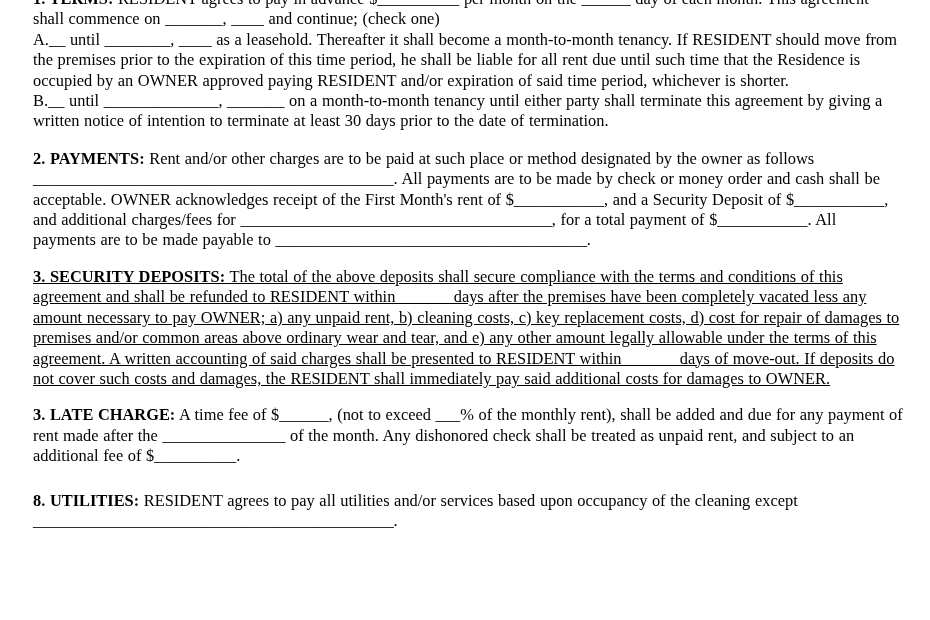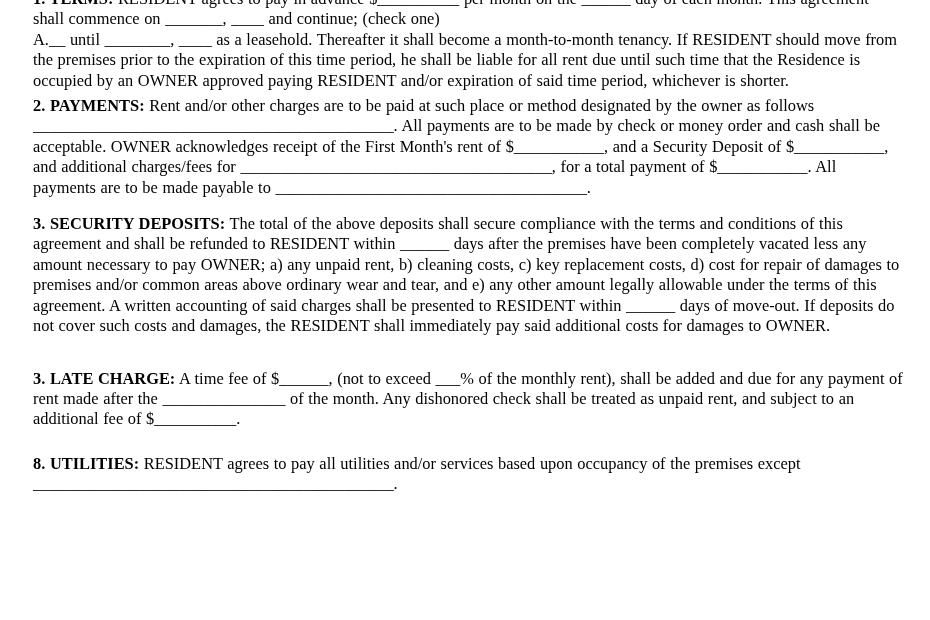"A.__ until ________, ____ as" .doc p.option-a { margin-bottom: 5px -> none }
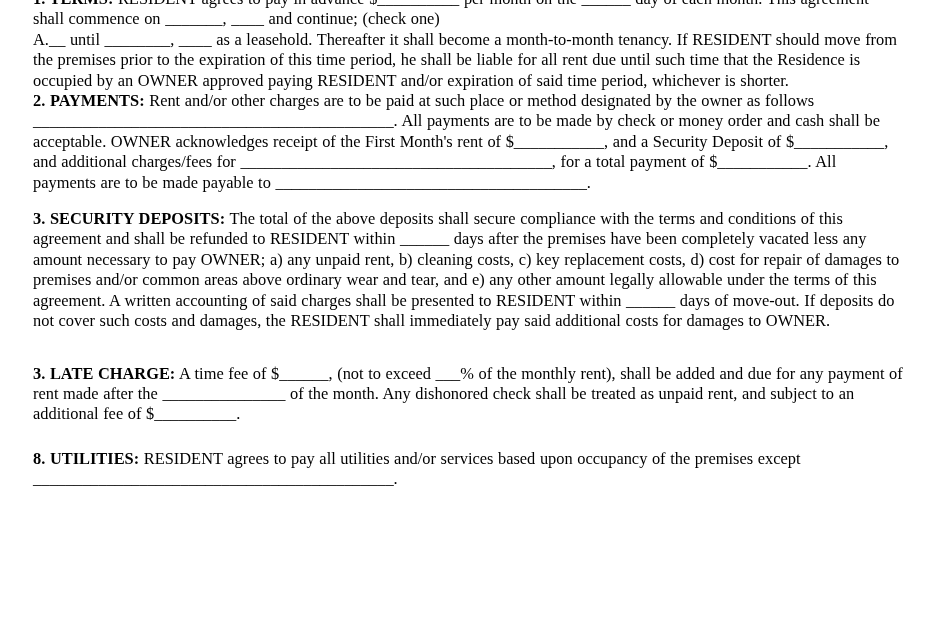"B.__ until ______________, _______ on" p.option-b { html: none -> <p><b></b><span>B.__ until ______________, _______ on a month-to-month tenancy until either party shall terminate this agreement by giving a written notice of intention to terminate at least 30 days prior to the date of termination.</span></p> }
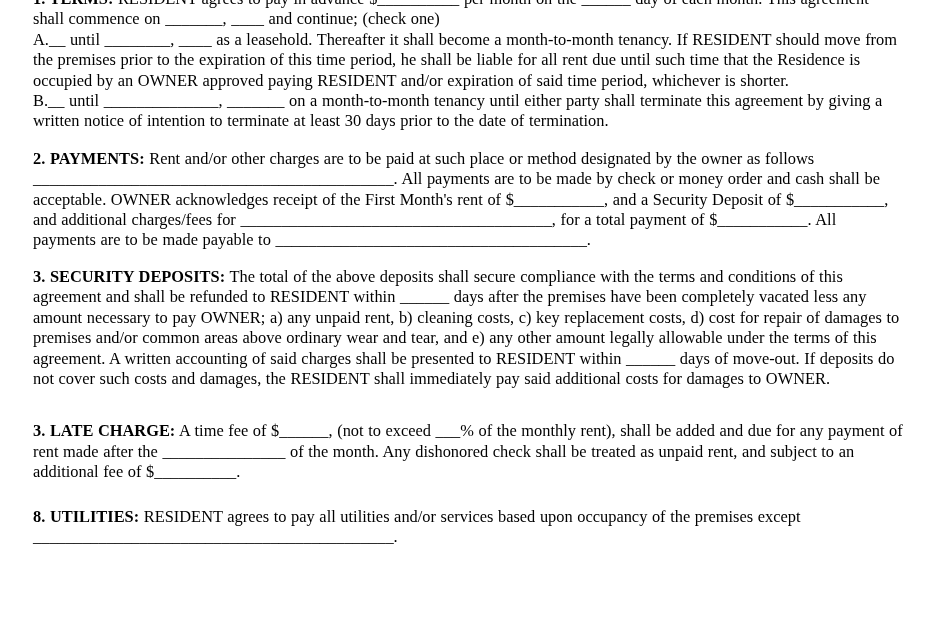"3. SECURITY DEPOSITS: The total" .doc p.security { margin-bottom: 32px -> 16px; text-decoration: none -> underline }
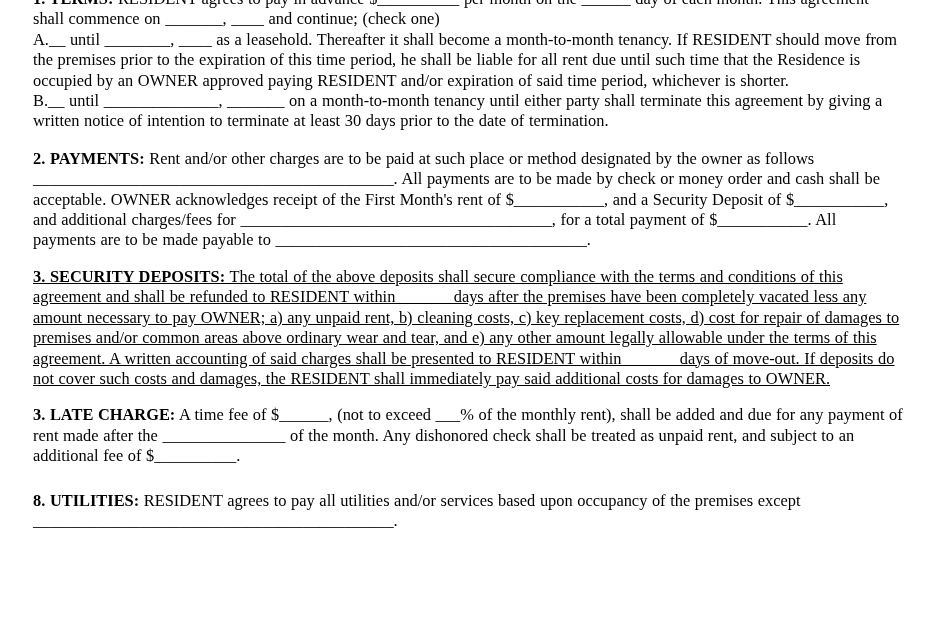"RESIDENT agrees to pay all" span { text: premises -> cleaning }
